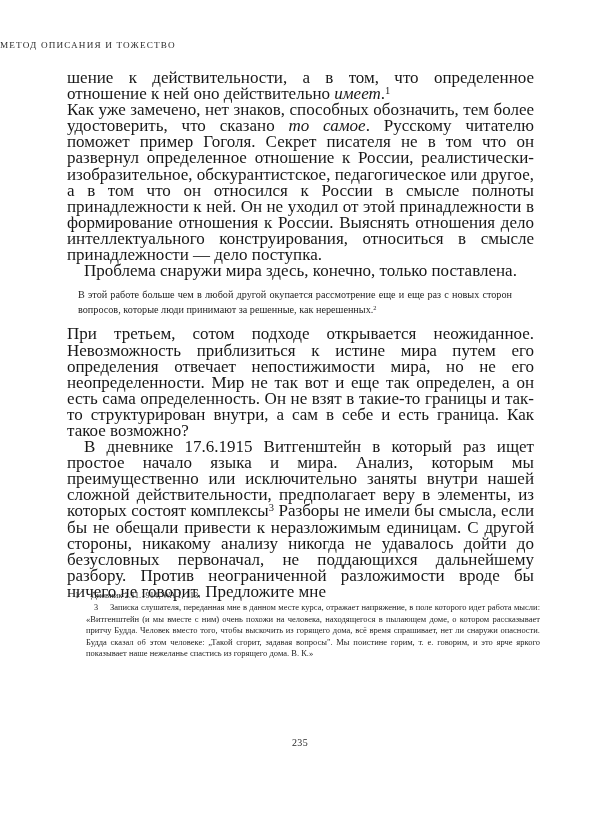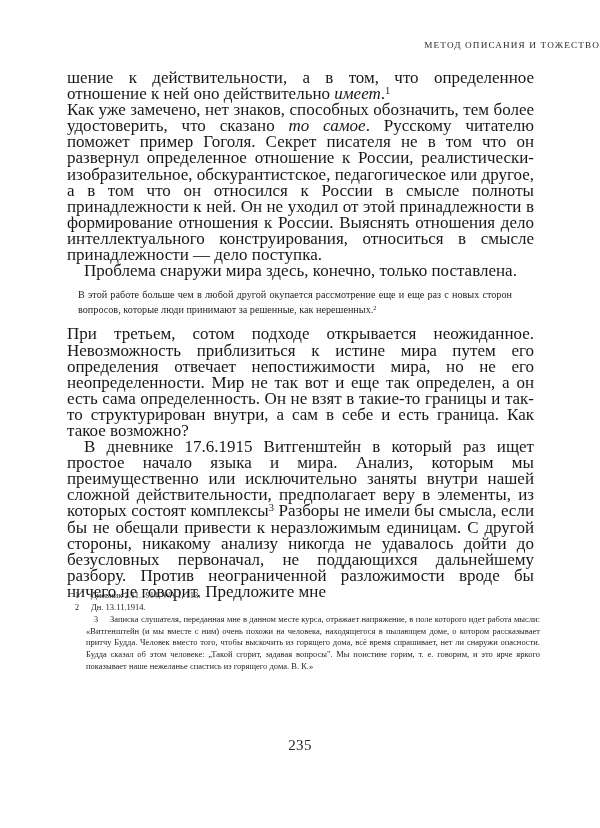"МЕТОД ОПИСАНИЯ И ТОЖЕСТВО" .running-head { text-align: right -> left }
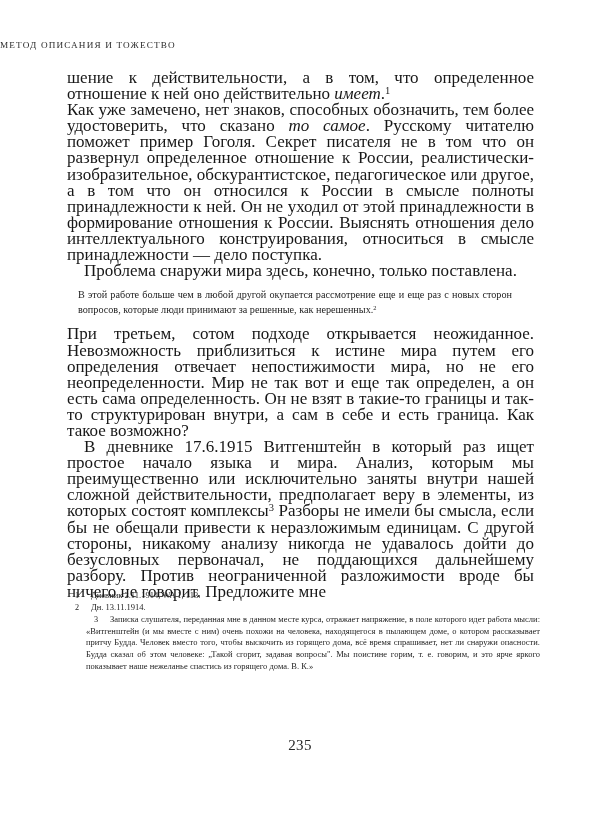"2 Дн. 13.11.1914." div.footnote { html: <div> <span>2</span><span>Дн. 13.11.1914.</span> </div> -> none }
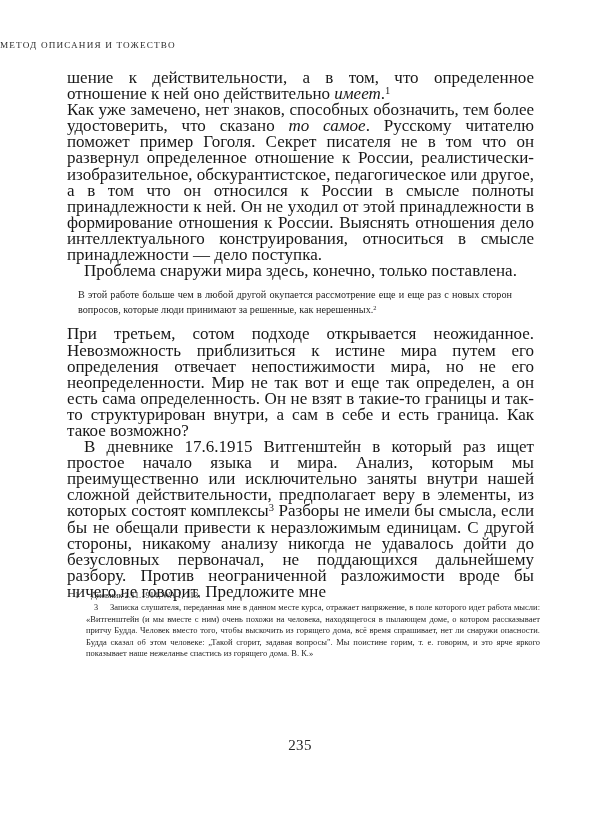"235" .folio { font-size: 15px -> 10px }
